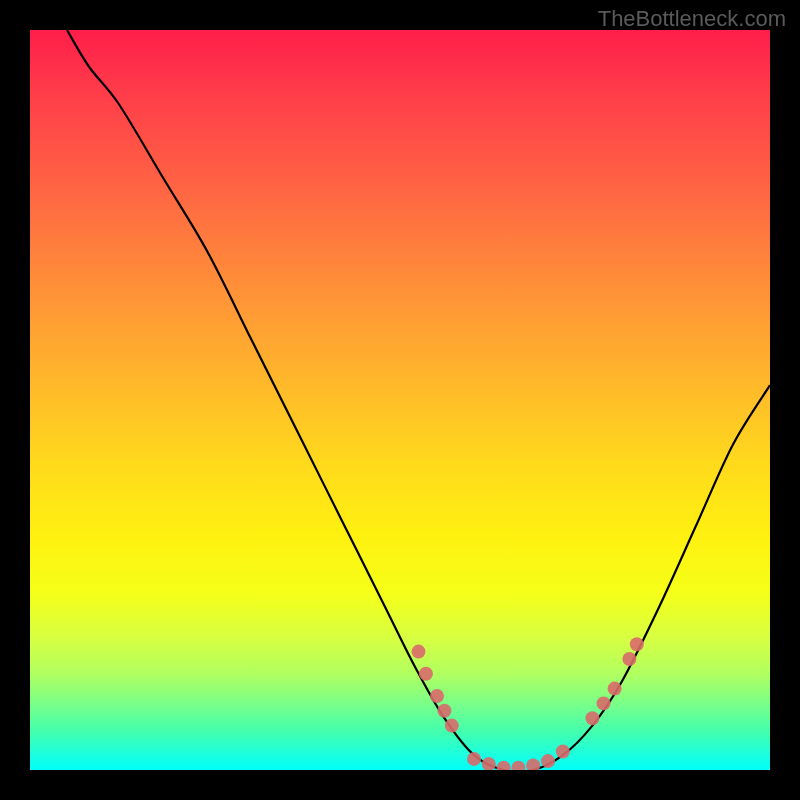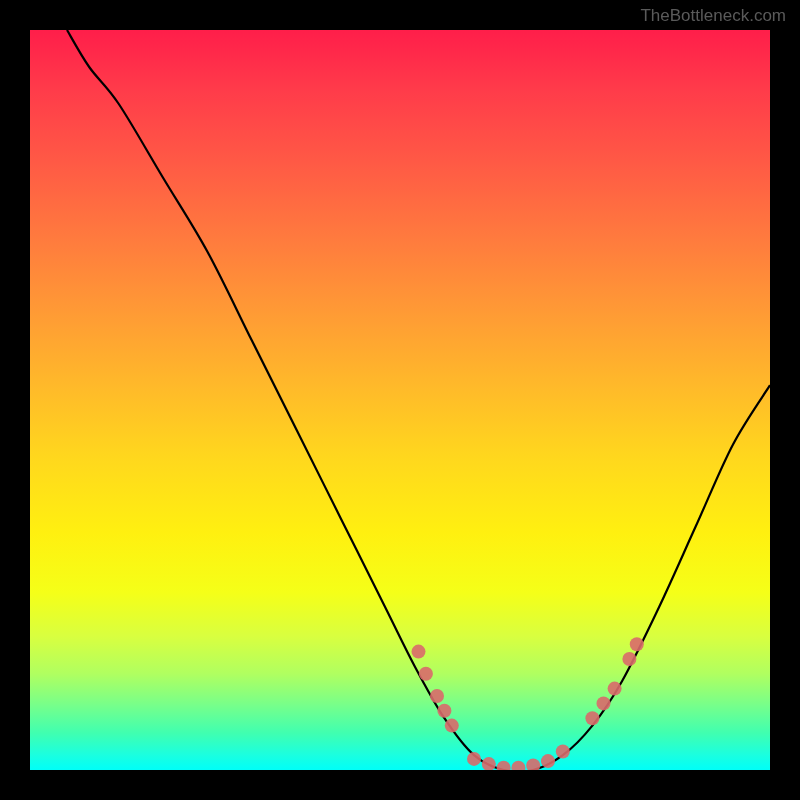"TheBottleneck.com" .watermark { font-size: 17px -> 22px }
